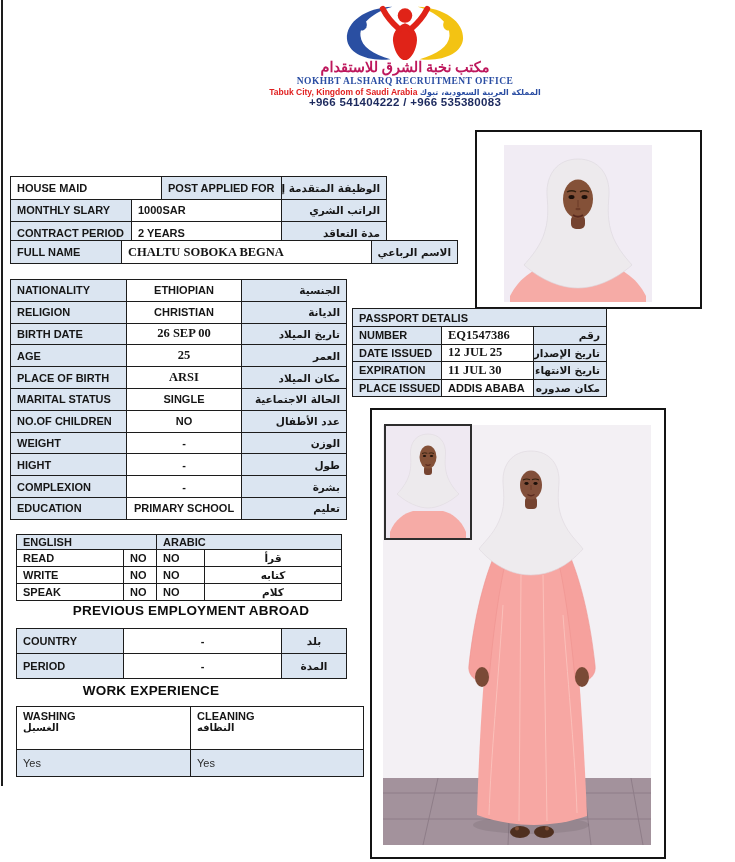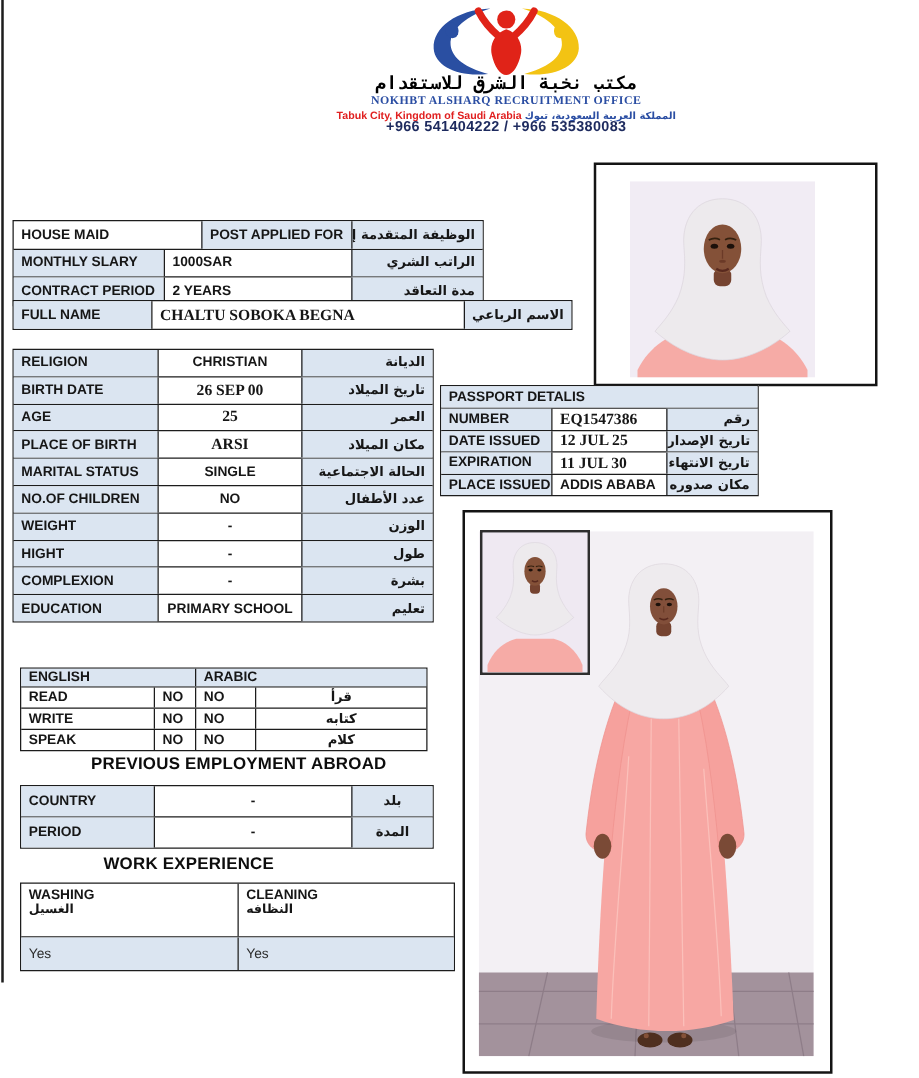"مكتب نخبة الشرق للاستقدام" .hdr-ar { color: #000000 -> #be185d; font-family: Liberation Mono, monospace -> Liberation Serif, serif }
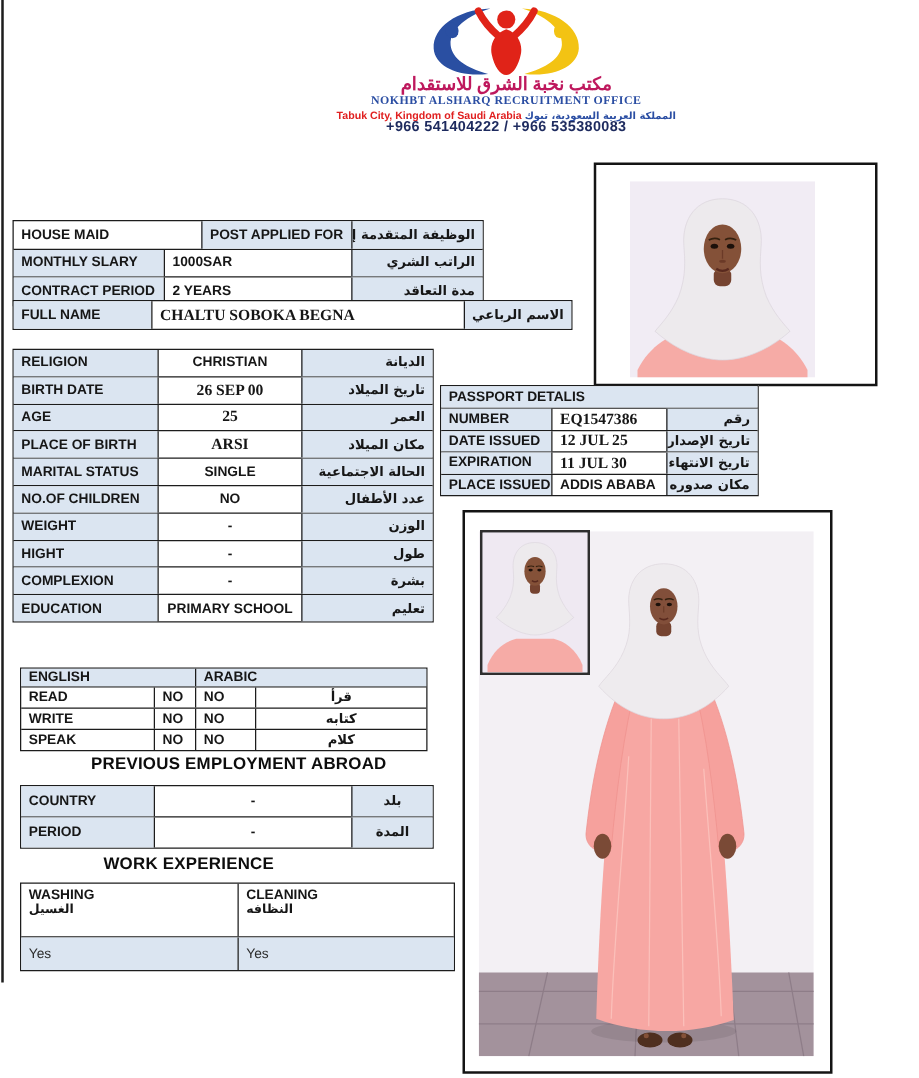"NATIONALITY" div.trow { html: none -> <div> <div>NATIONALITY</div> <div>ETHIOPIAN</div> <div>الجنسية</div> </div> }
